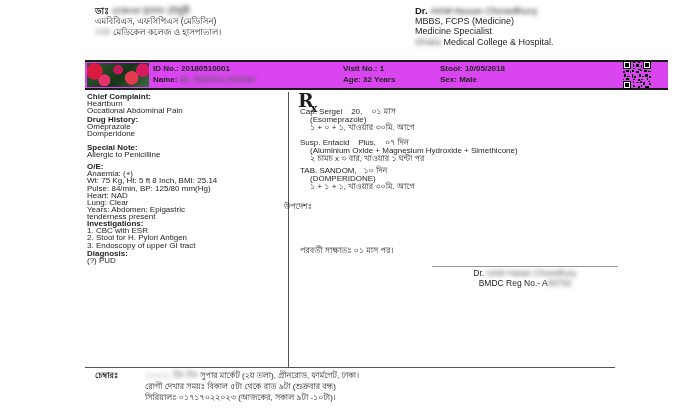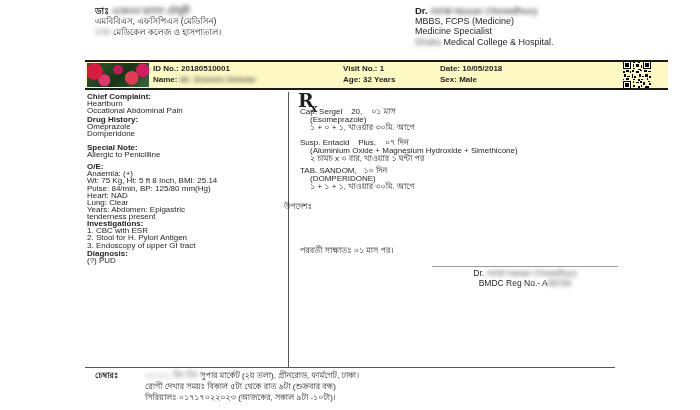"ID No.: 20180510001" .pbar { background: #fef9c3 -> #d946ef }
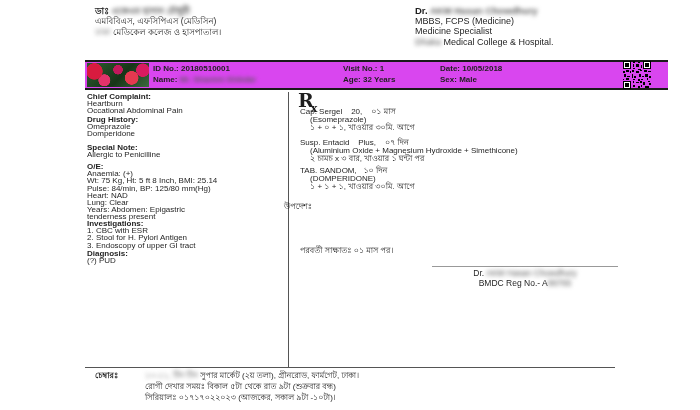"Date:" span { text: Date -> Stool }
